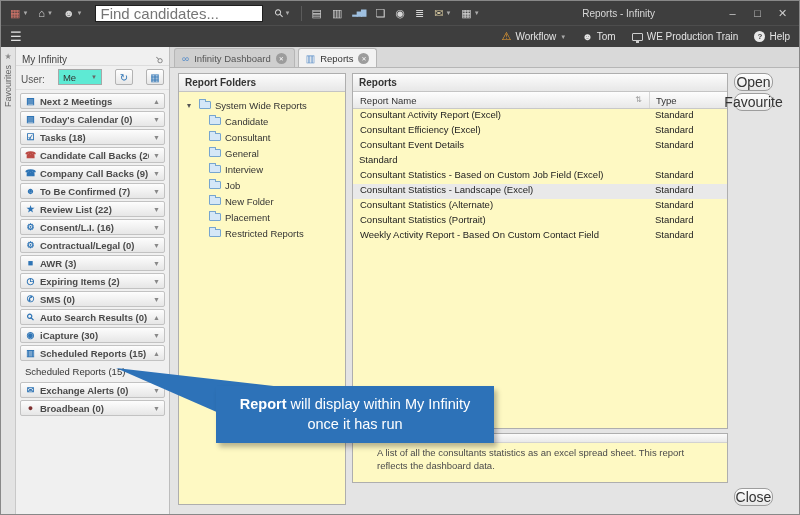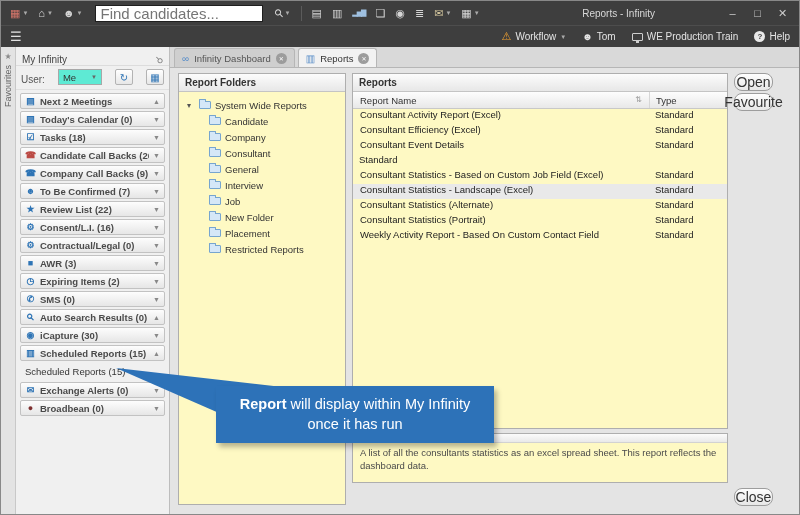"Company" div.tree-row { html: <div> <span></span> <span>Company</span> </div> -> none }
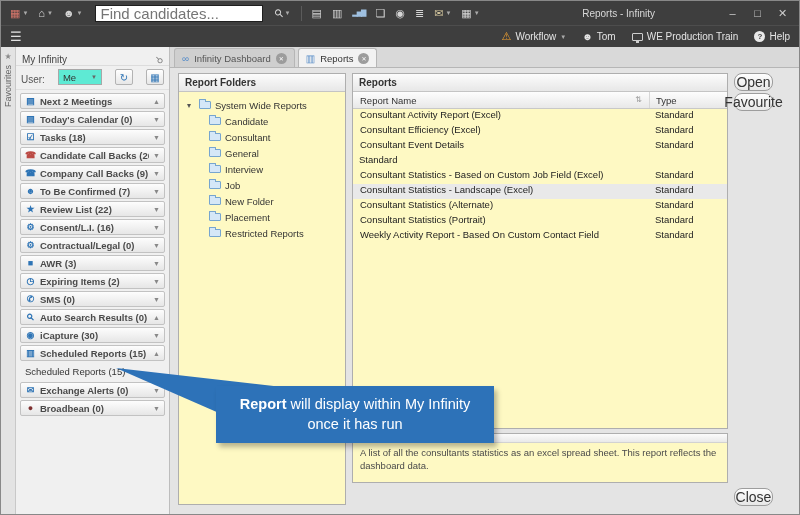"A list of all the" .desc-text { padding: 4px 7px -> 4px 24px }
